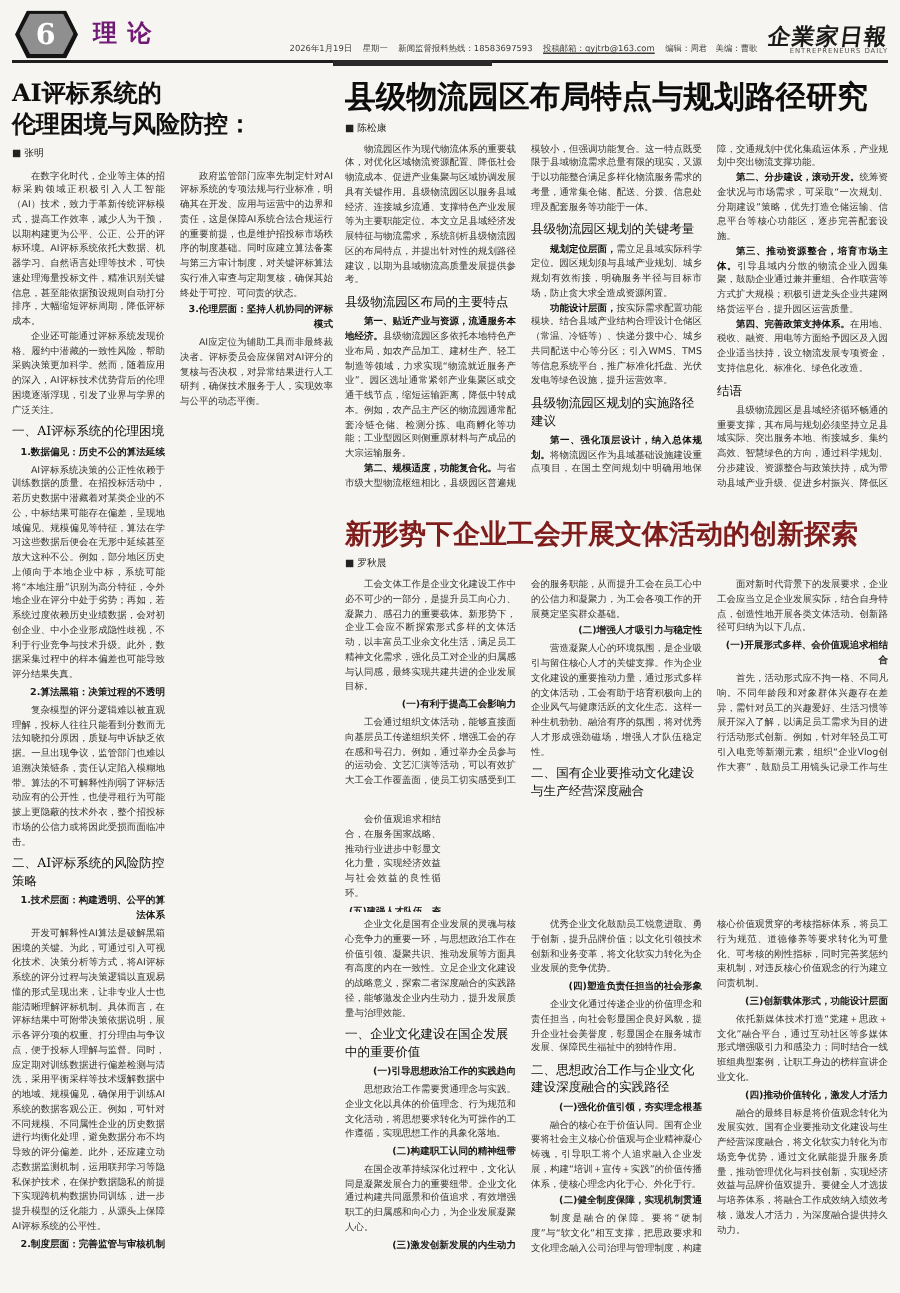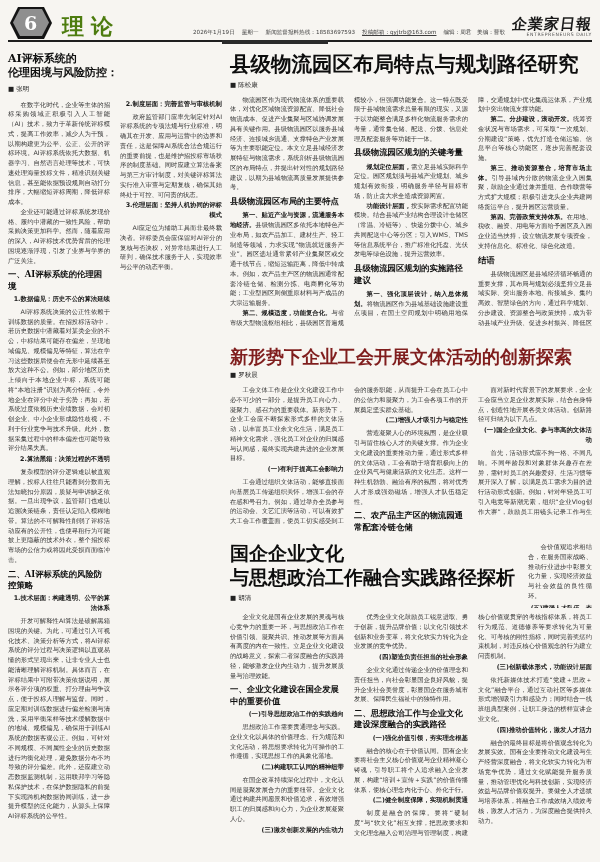"理论" .section-title { color: #4d7c0f -> #701a75; font-size: 22px -> 16px }
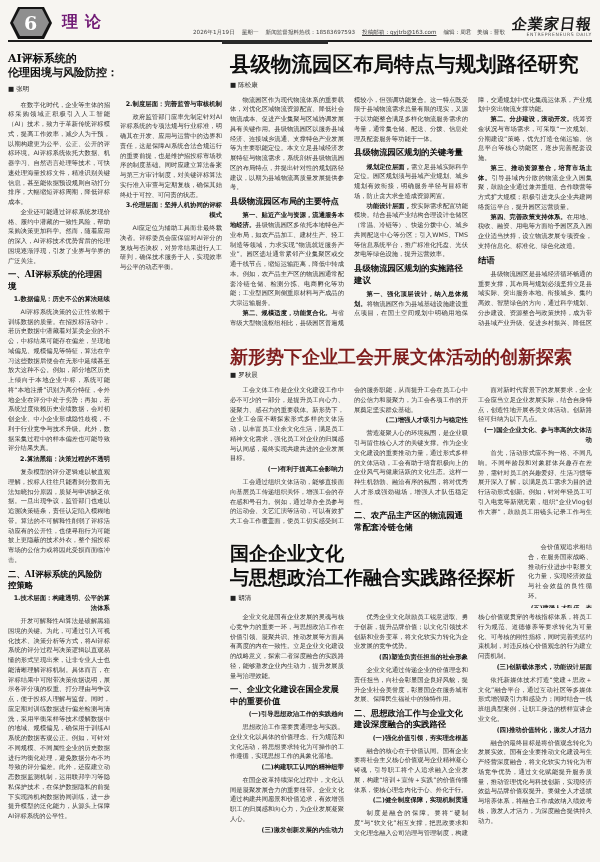"AI评标系统的" .la-title { font-size: 11px -> 16px }
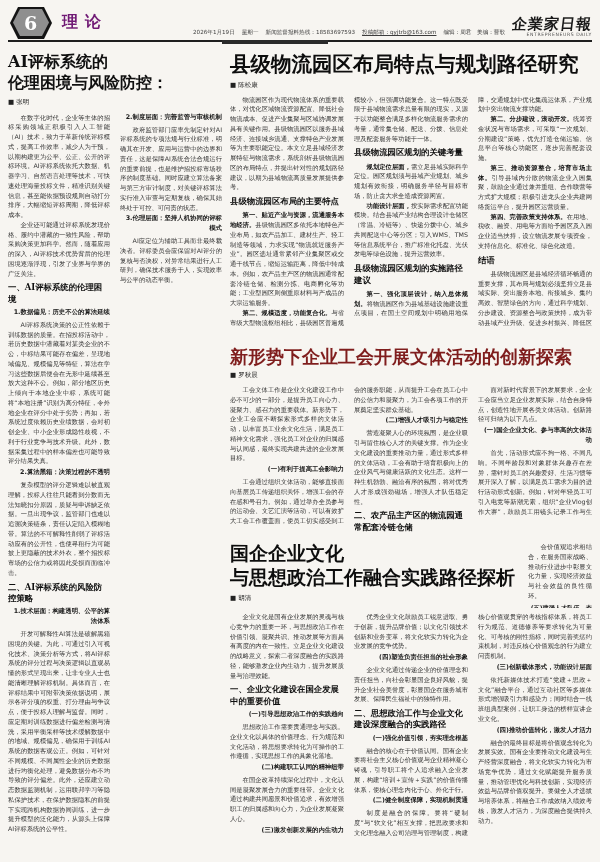"县级物流园区规划的关键考量" .sec-head { font-weight: bold -> normal }
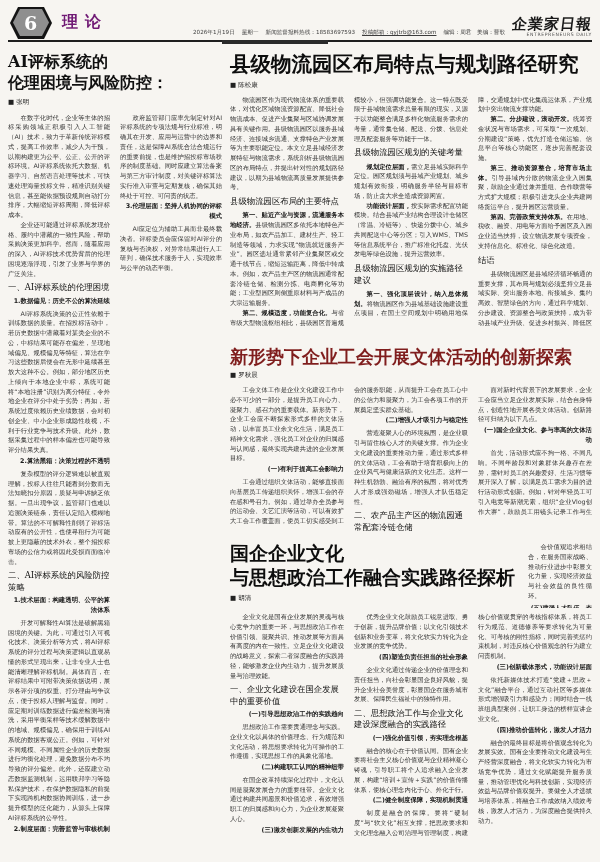"(一)国企企业文化、参与率高的文体活动" div.sub-head { text: 国企企业文化、参与率高的文体活动 -> 开展形式多样、会价值观追求相结合 }
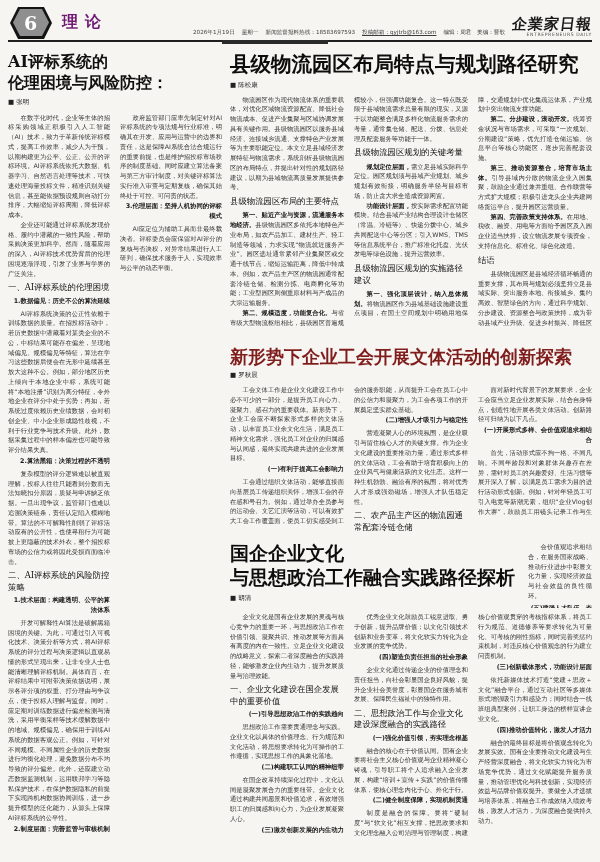"二、农产品主产区的物流园通常配套冷链仓储" div.sec-head { text: 农产品主产区的物流园通常配套冷链仓储 -> 国有企业要推动文化建设与生产经营深度融合 }
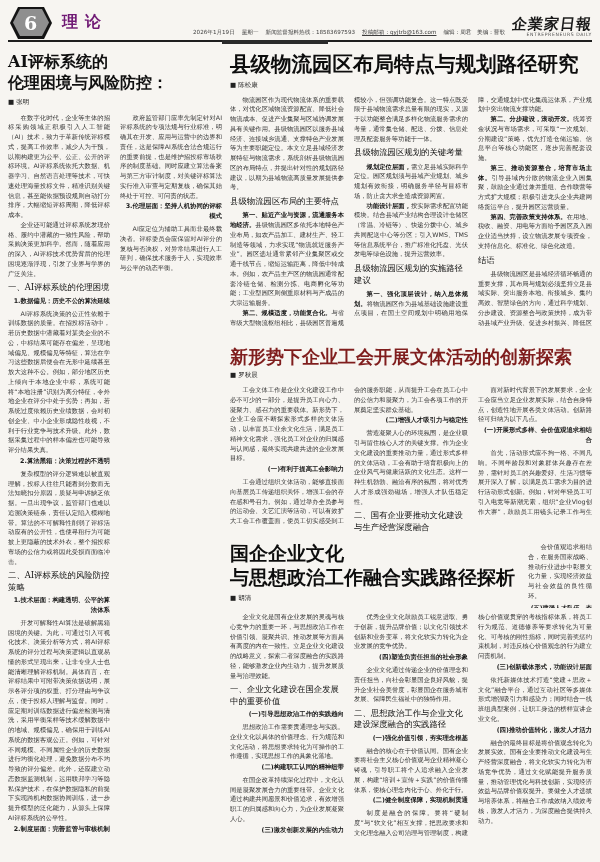"国企企业文化" div.c-titlebox { html: <div> <div> <div>国企企业文化</div> <div>与思想政治工作融合实践路径探析</div> </div> <div>■ 胡清</div> </div> -> none }
